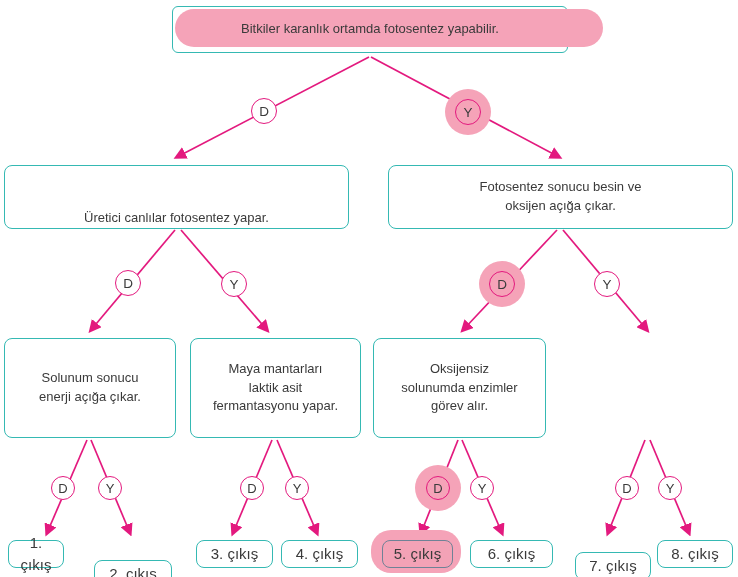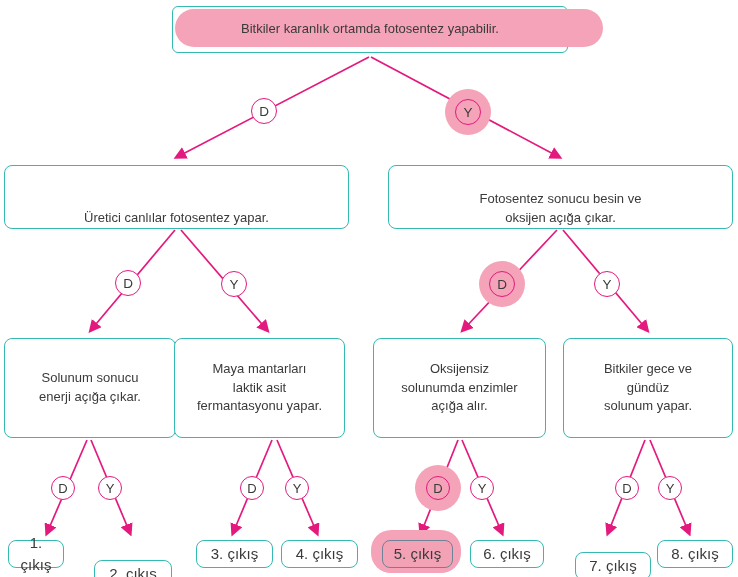"Fotosentez sonucu besin ve" div.node { align-items: flex-end -> none }
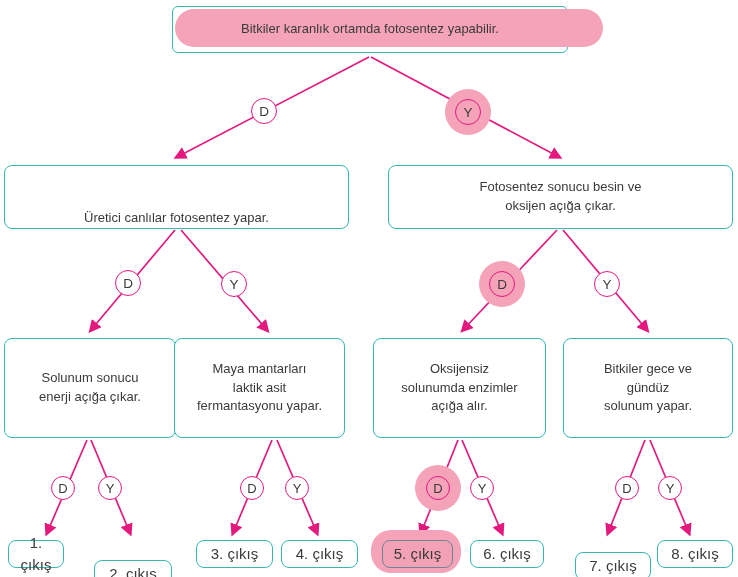"Maya mantarları" div.node { left: 174px -> 190px }
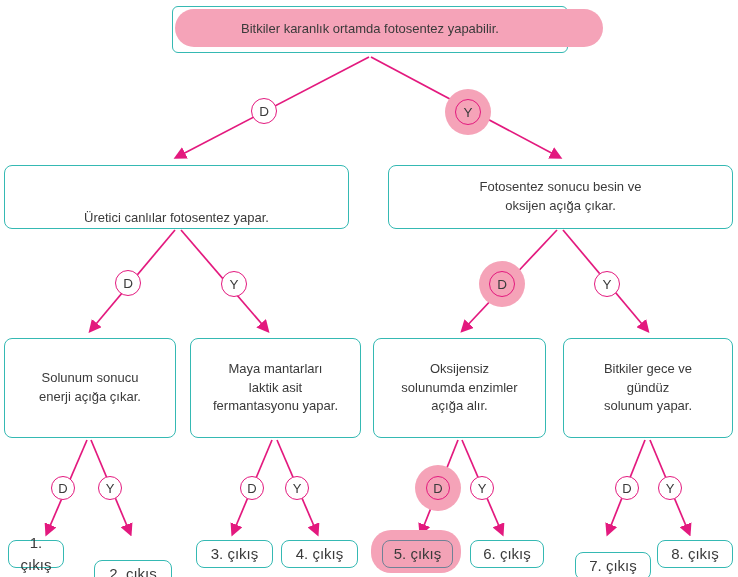"Oksijensiz" div.txt { text: açığa -> görev }
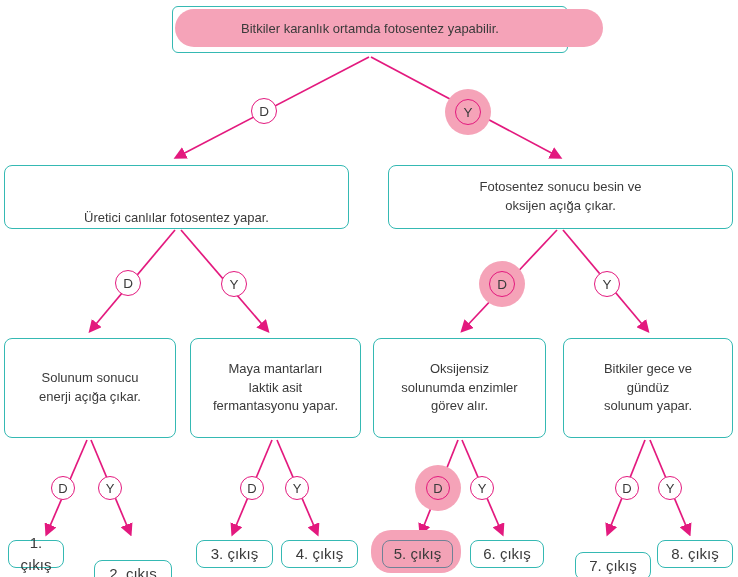"Bitkiler gece ve" div.node { html: <div> <div>Bitkiler gece ve gündüz solunum yapar.</div> </div> -> none }
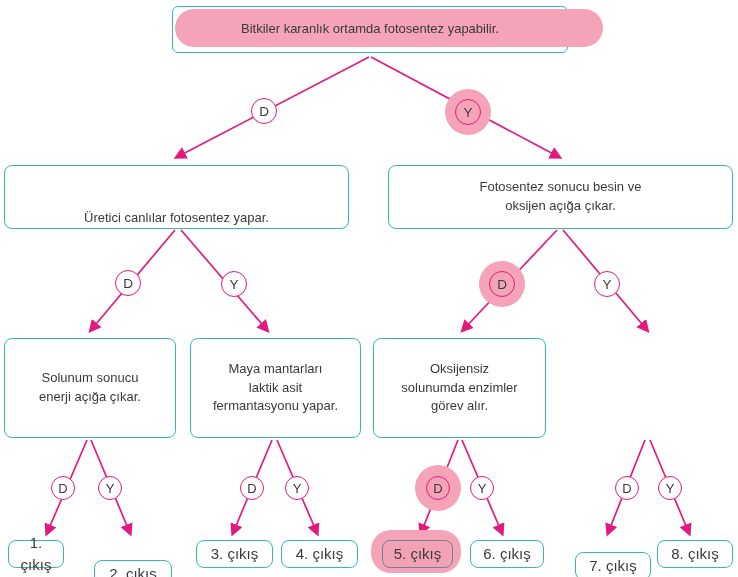"6. çıkış" div.node { width: 74px -> 83px }
